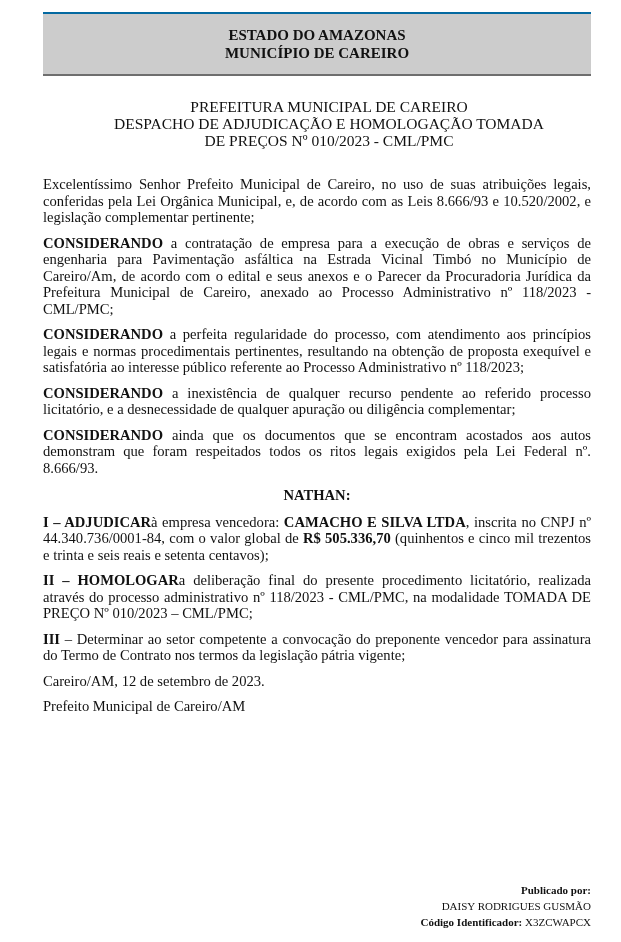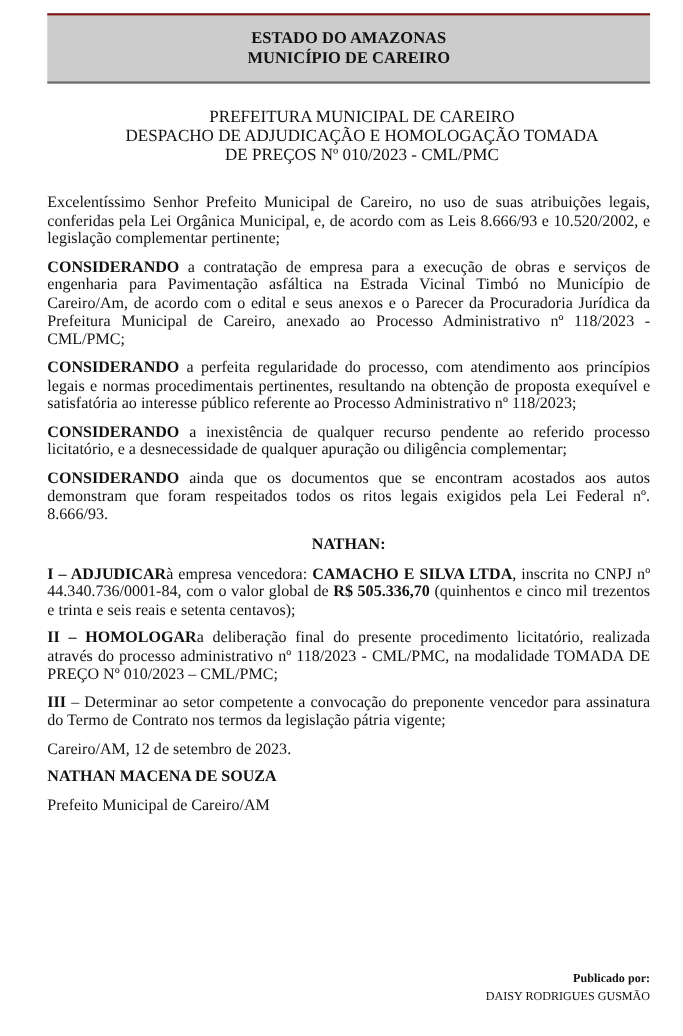"ESTADO DO AMAZONAS" .hdr-box { border-top: 2px solid #7f1d1d -> 2px solid #0369a1 }
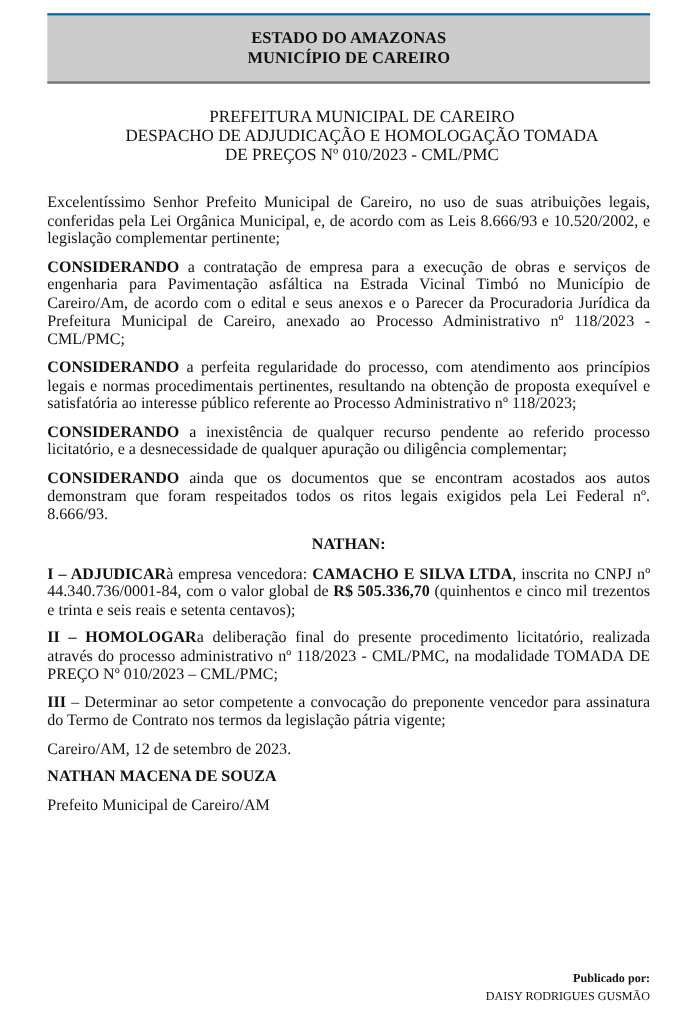"NATHAN MACENA DE SOUZA" p.b { html: <p>NATHAN MACENA DE SOUZA</p> -> none }
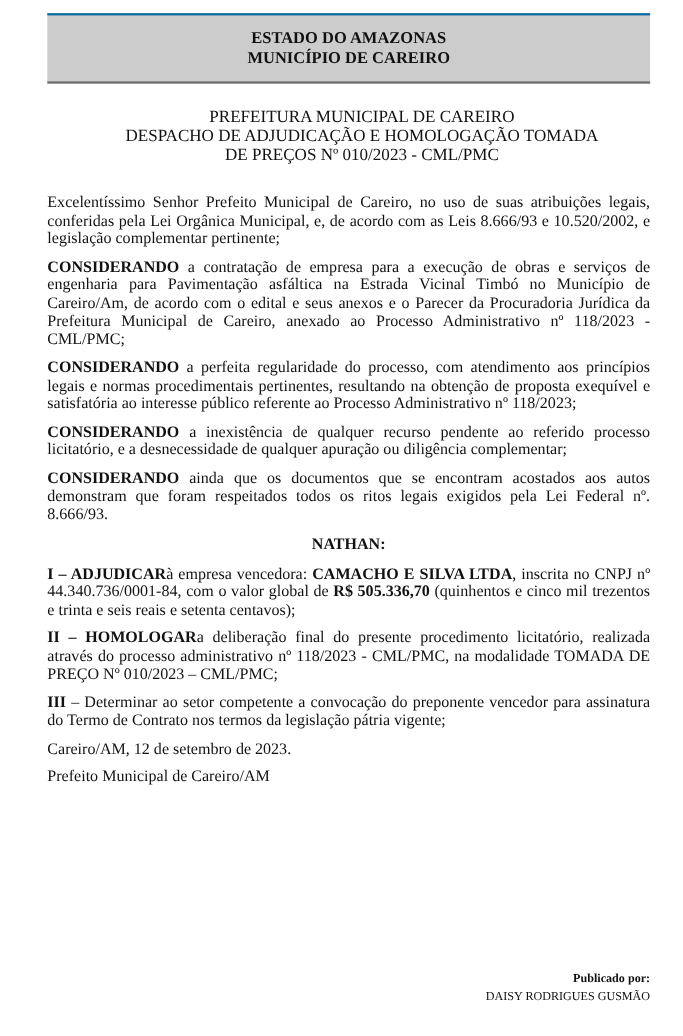"Código Identificador: X3ZCWAPCX" div { html: none -> <div><span>Código Identificador:</span><span> X3ZCWAPCX</span></div> }
